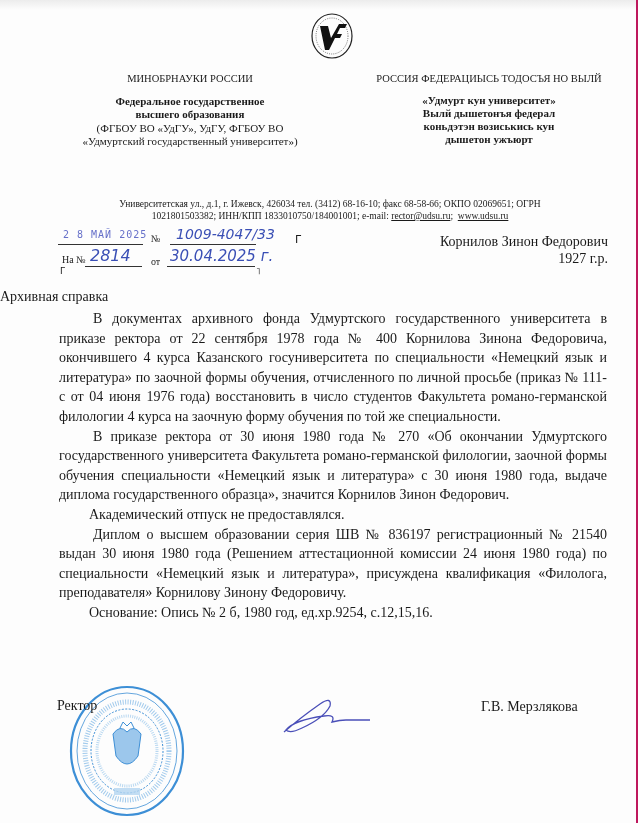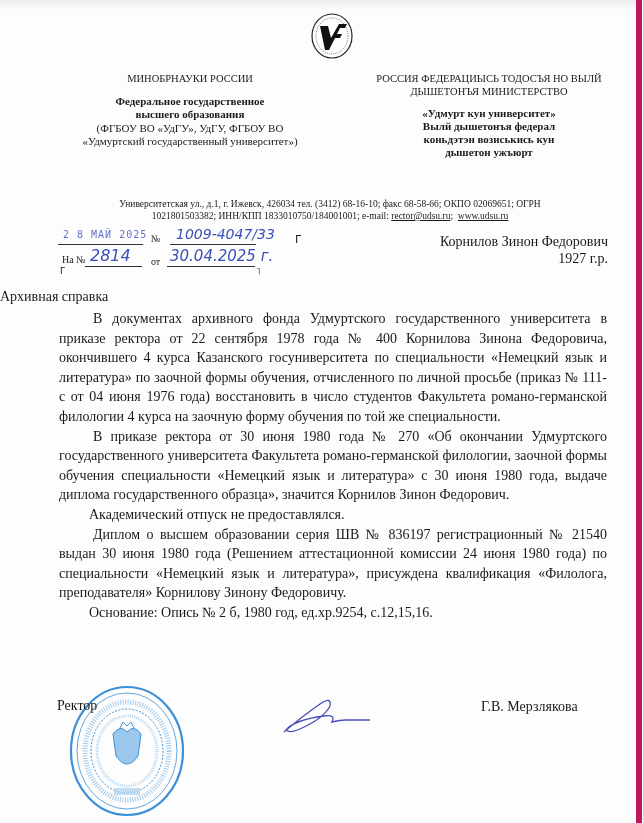"МИНОБРНАУКИ РОССИИ" .page { border-right: 6px solid #be185d -> 2px solid #be185d }
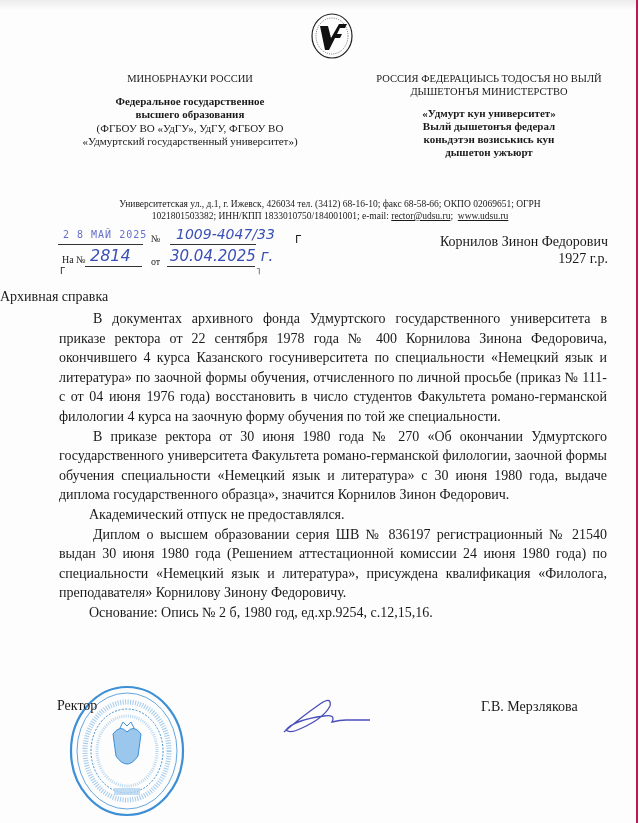"ДЫШЕТОНЪЯ МИНИСТЕРСТВО" div { html: <div>ДЫШЕТОНЪЯ МИНИСТЕРСТВО</div> -> none }
